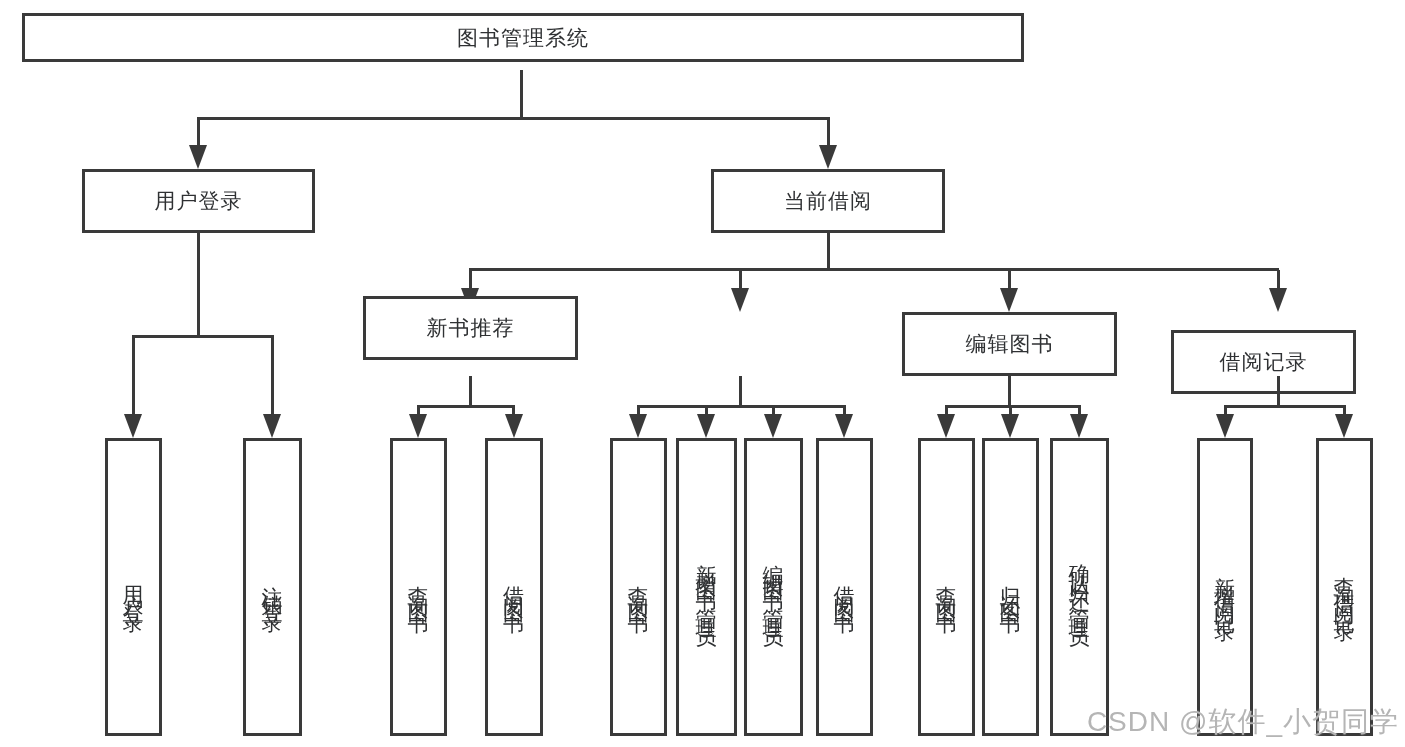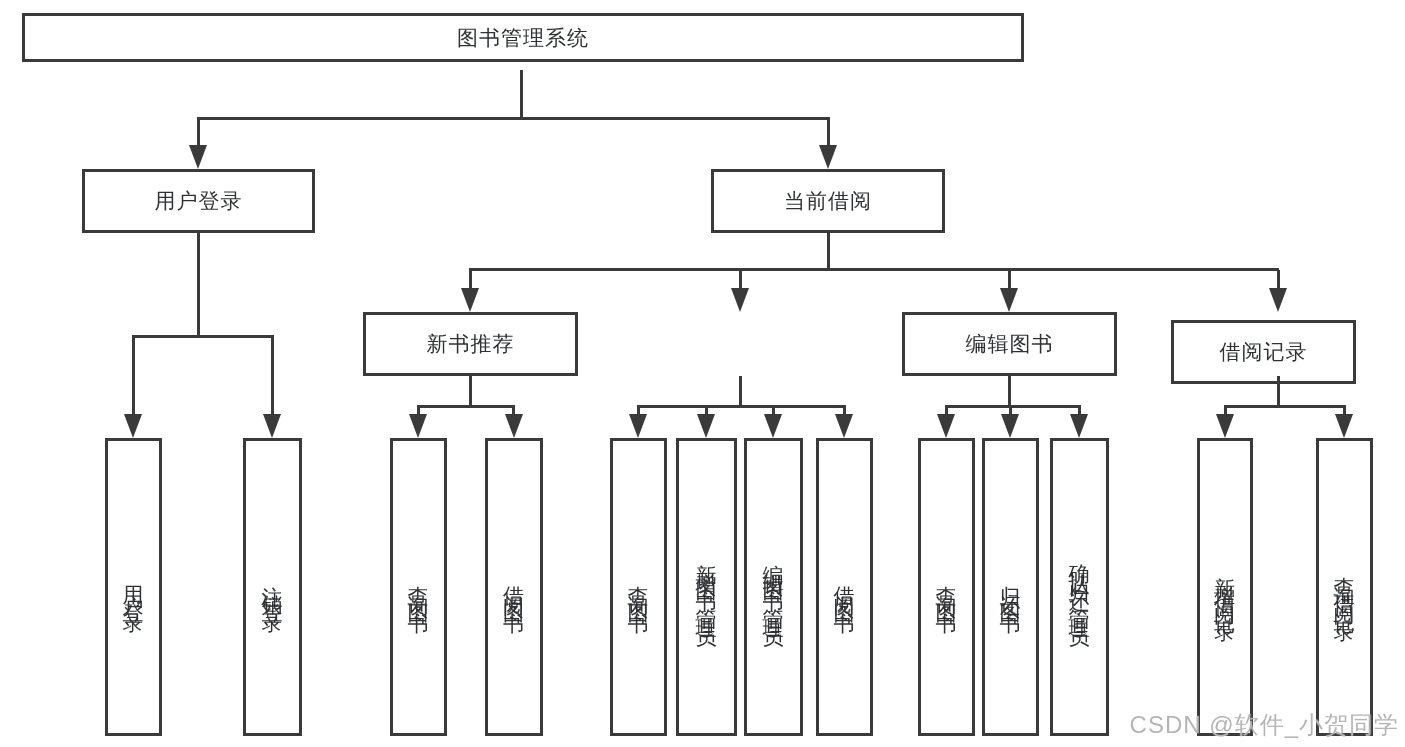"新书推荐" div.box { top: 312px -> 296px }
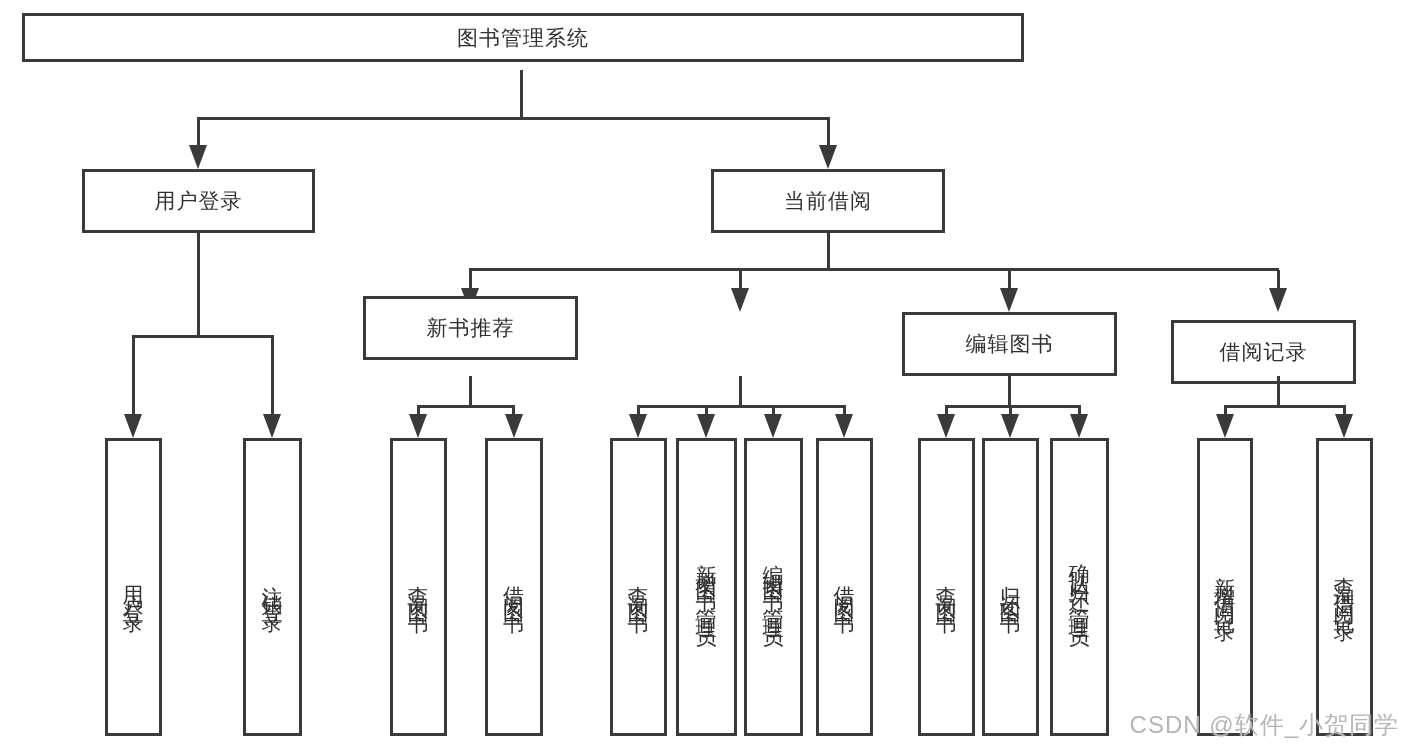"借阅记录" div.box { top: 320px -> 330px }
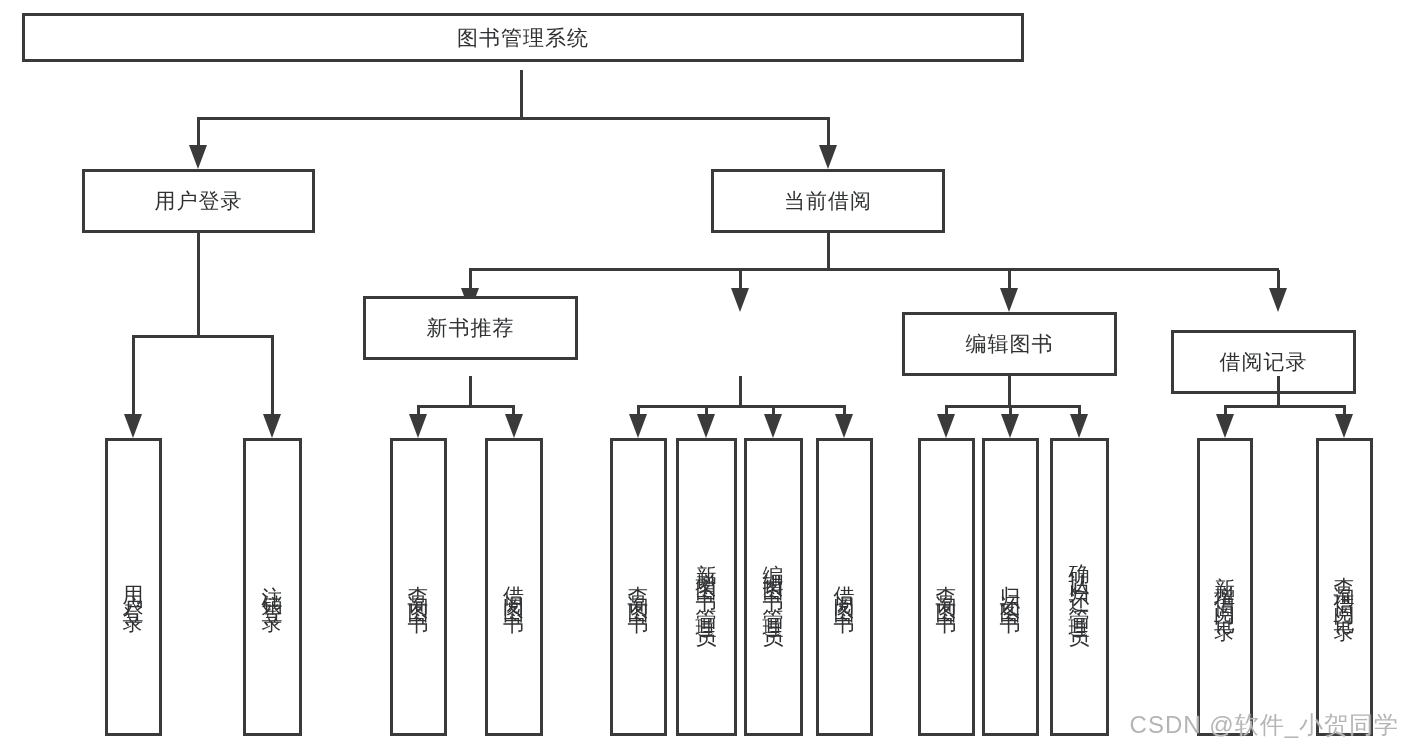"CSDN @软件_小贺同学" .watermark { font-size: 24px -> 28px }
